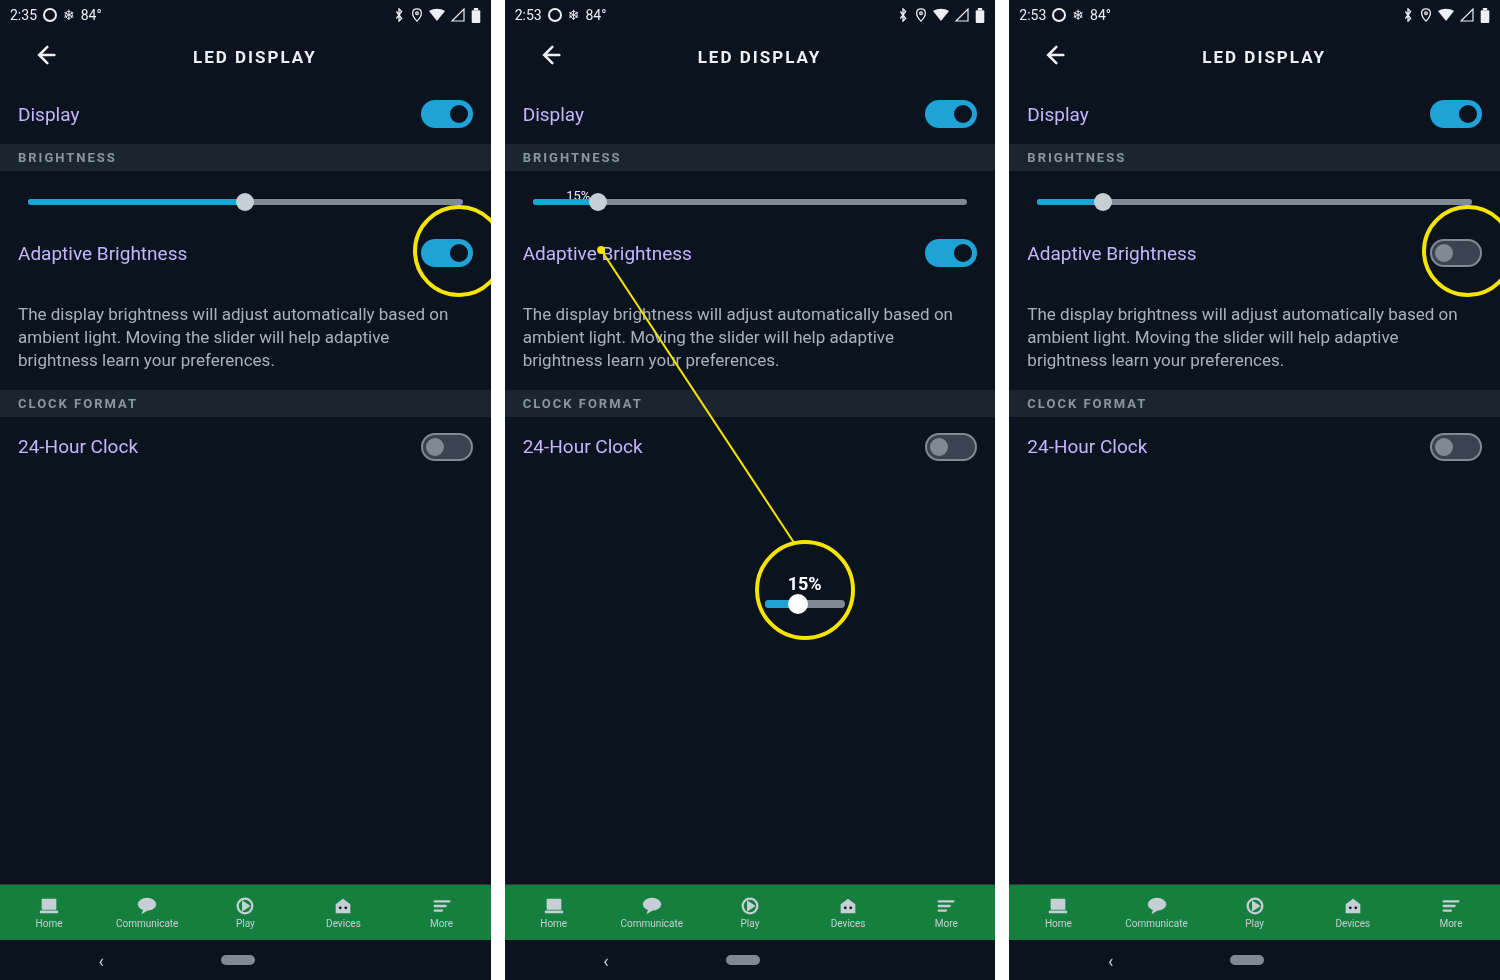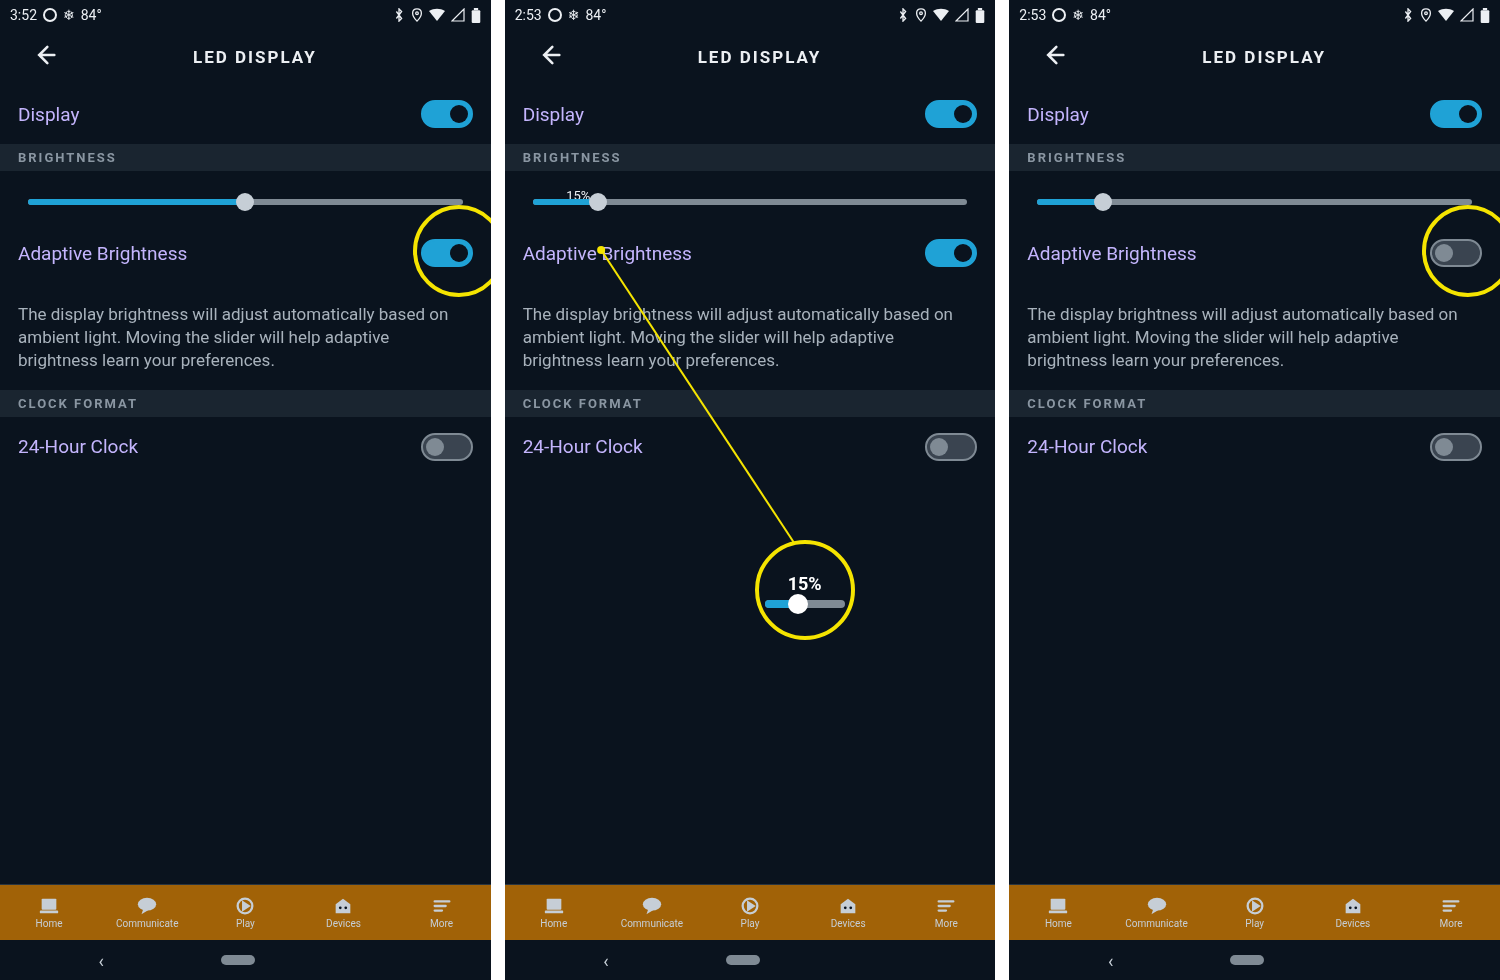"3:52" span { text: 3:52 -> 2:35 }
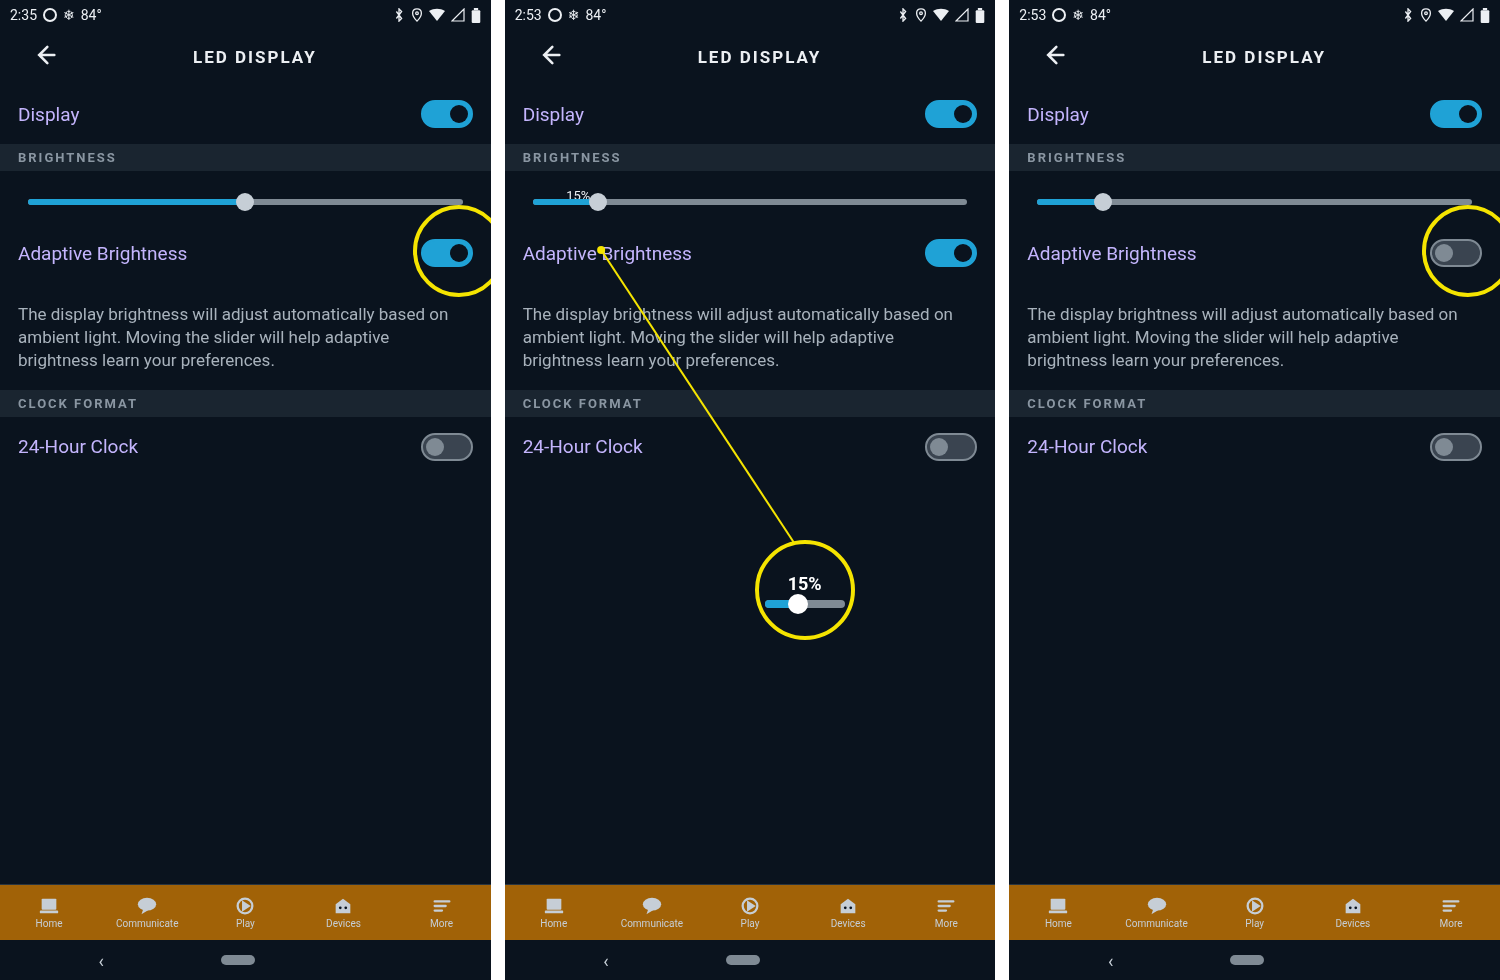"Home" .bottom-nav { background: #a16207 -> #15803d; justify-content: none -> flex-end }
